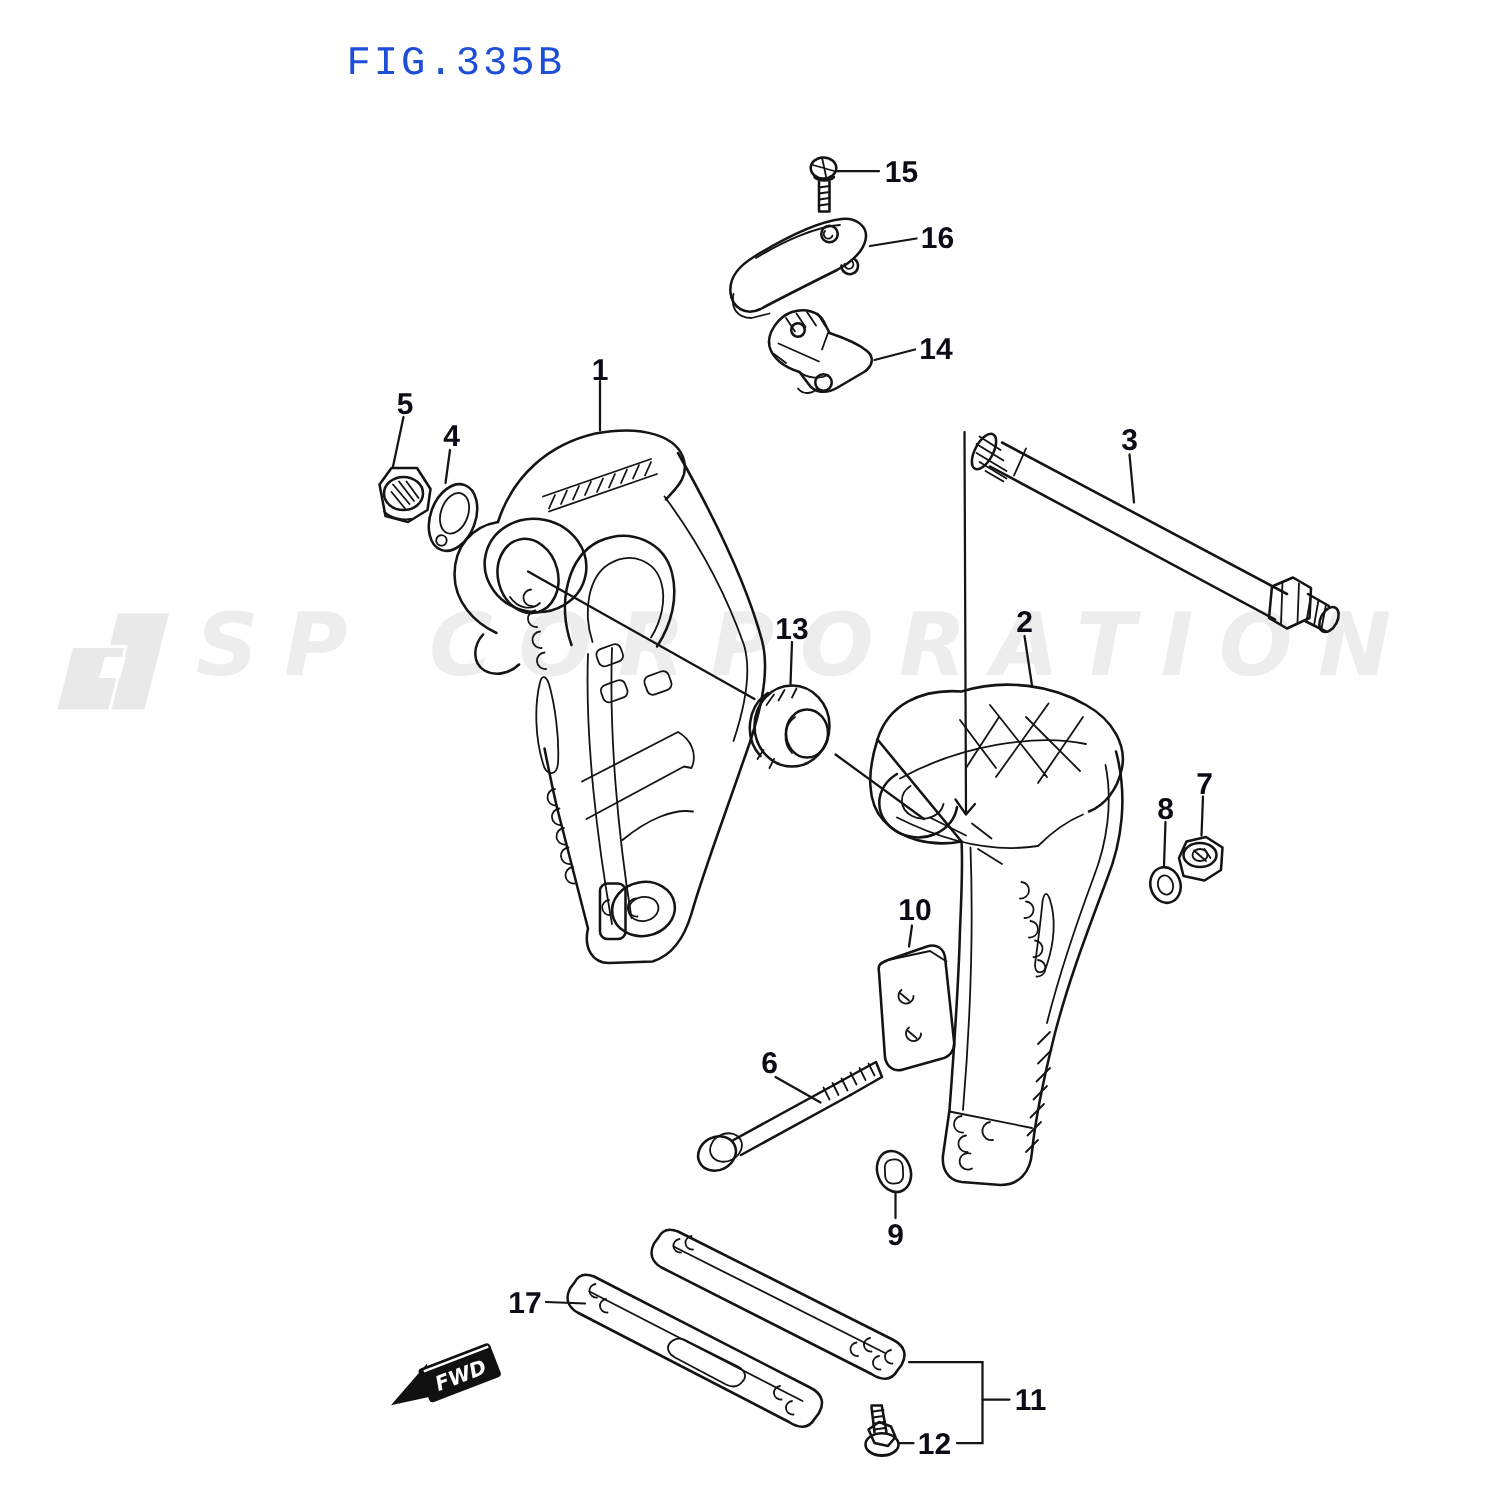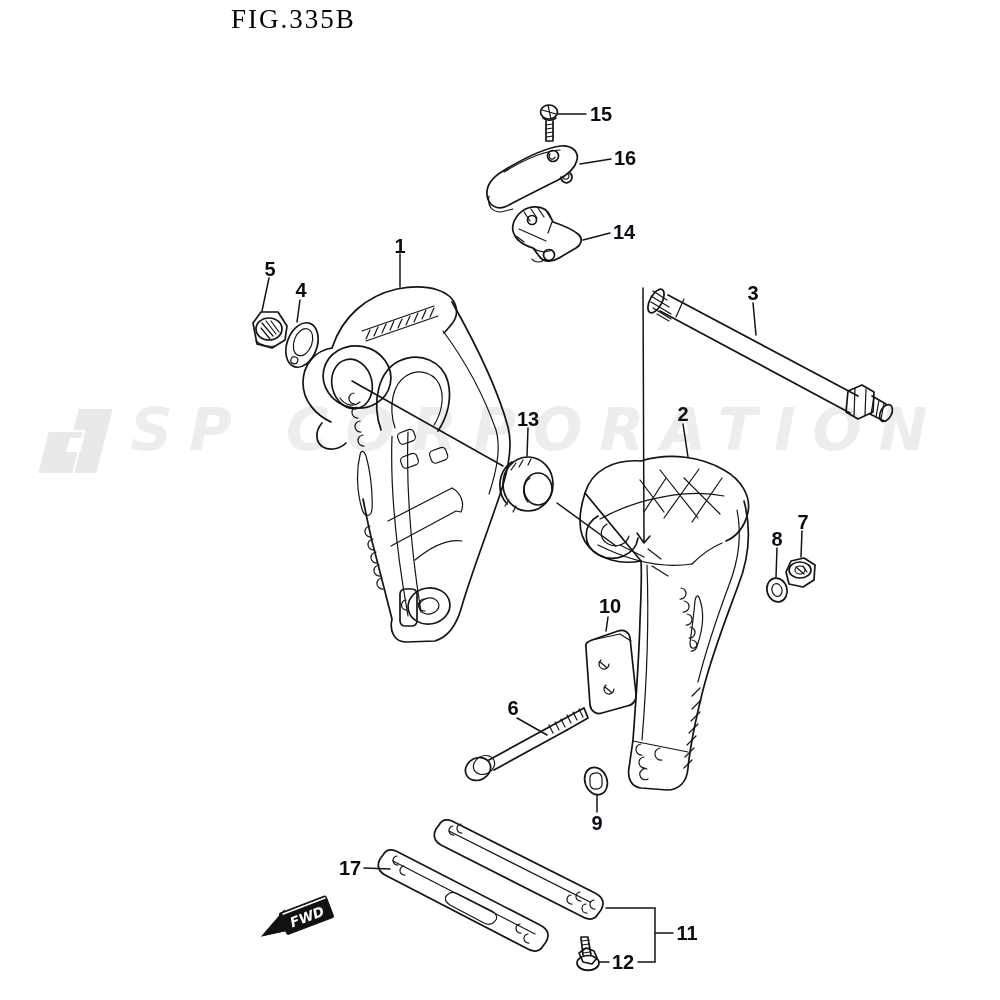"FIG.335B" .fig-title { color: #000000 -> #1d4ed8; font-family: Liberation Serif, serif -> Liberation Mono, monospace; top: 4px -> 28px }
